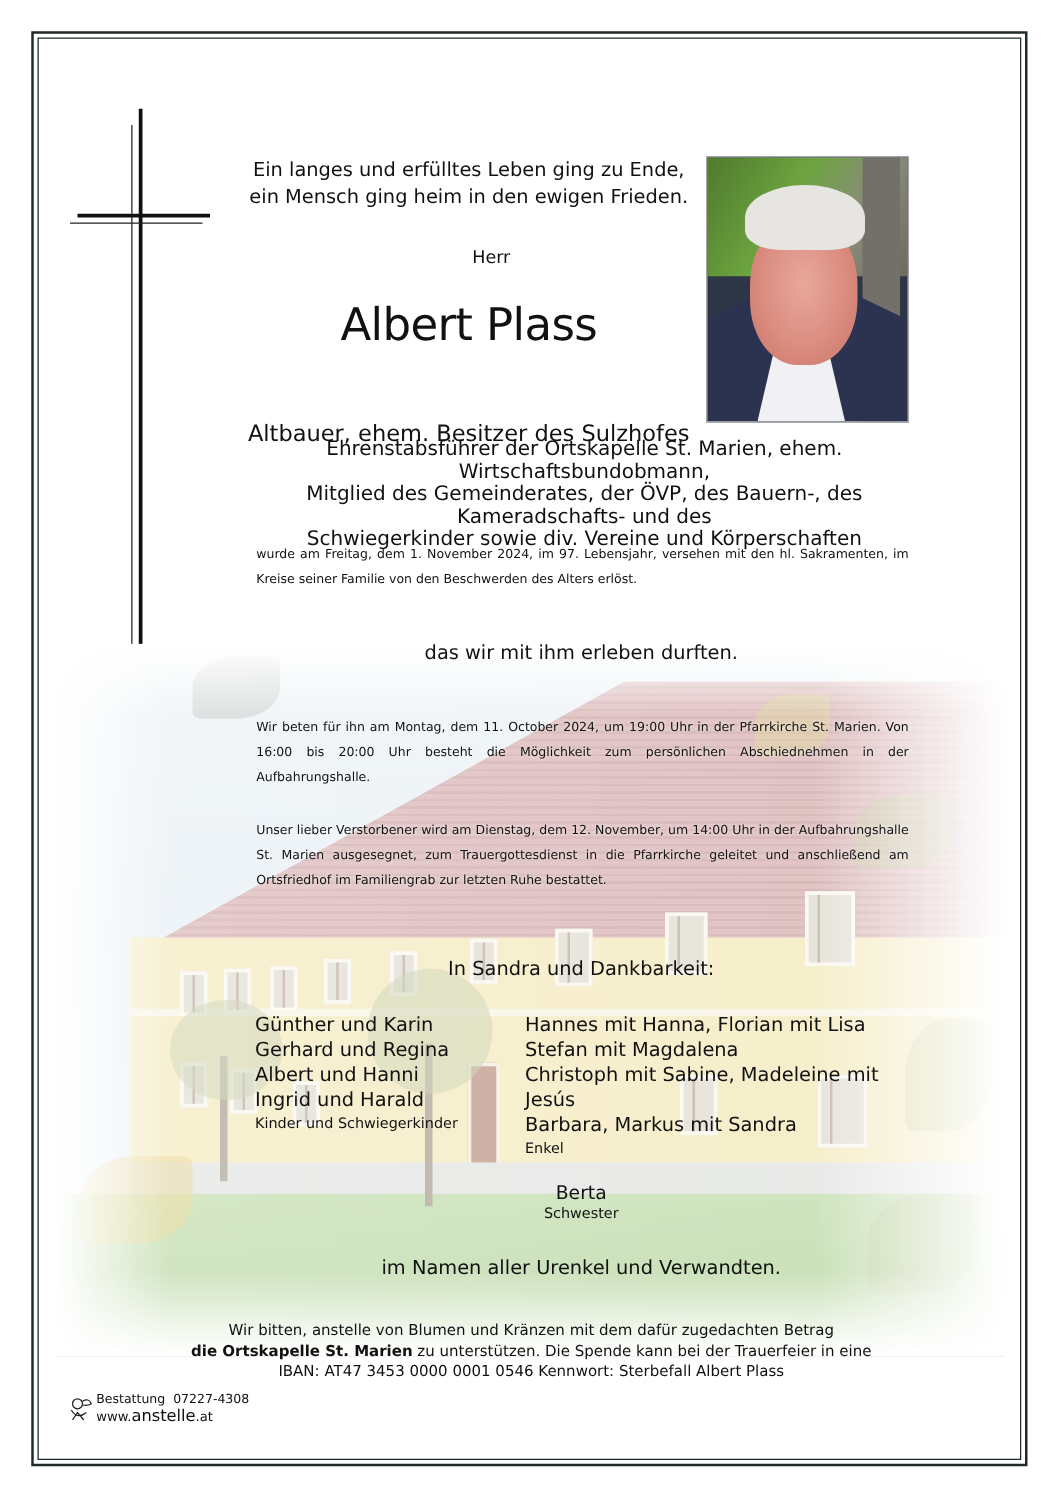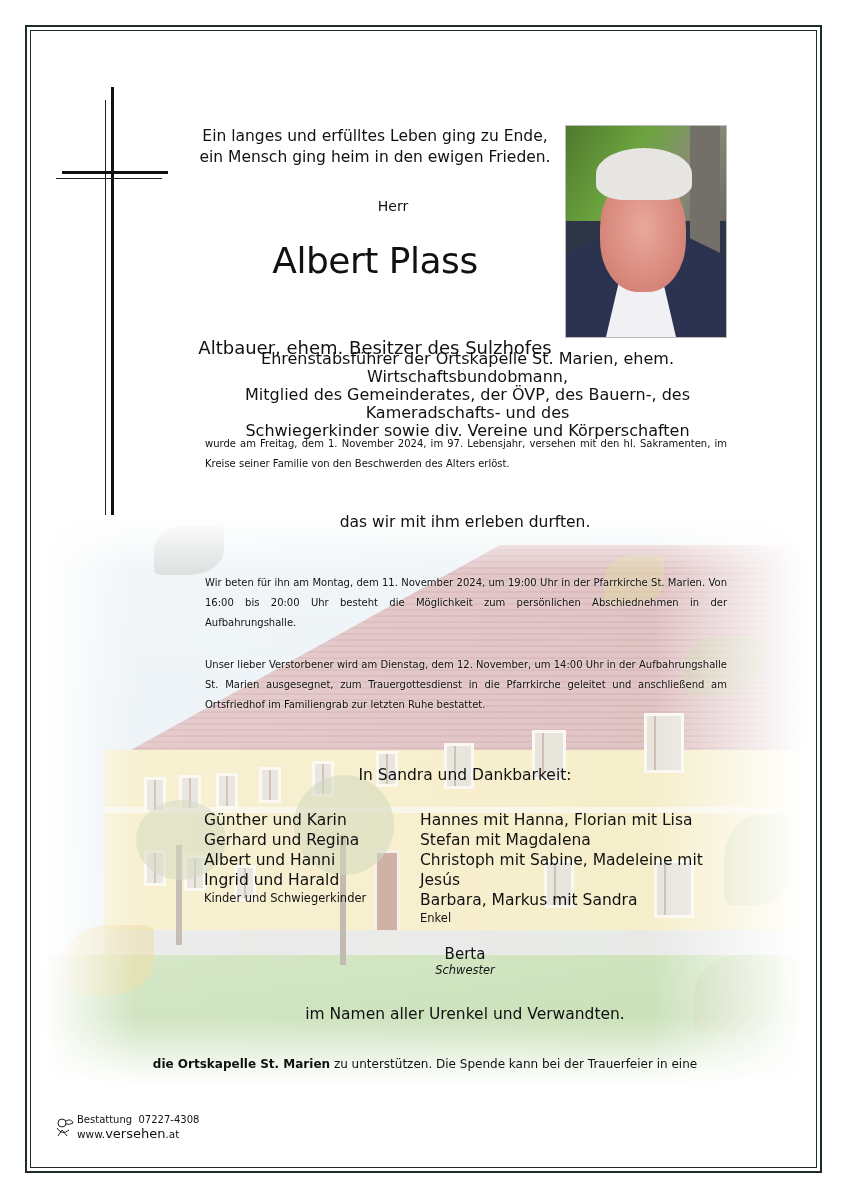"Wir beten für ihn am" div.content { text: November -> October }
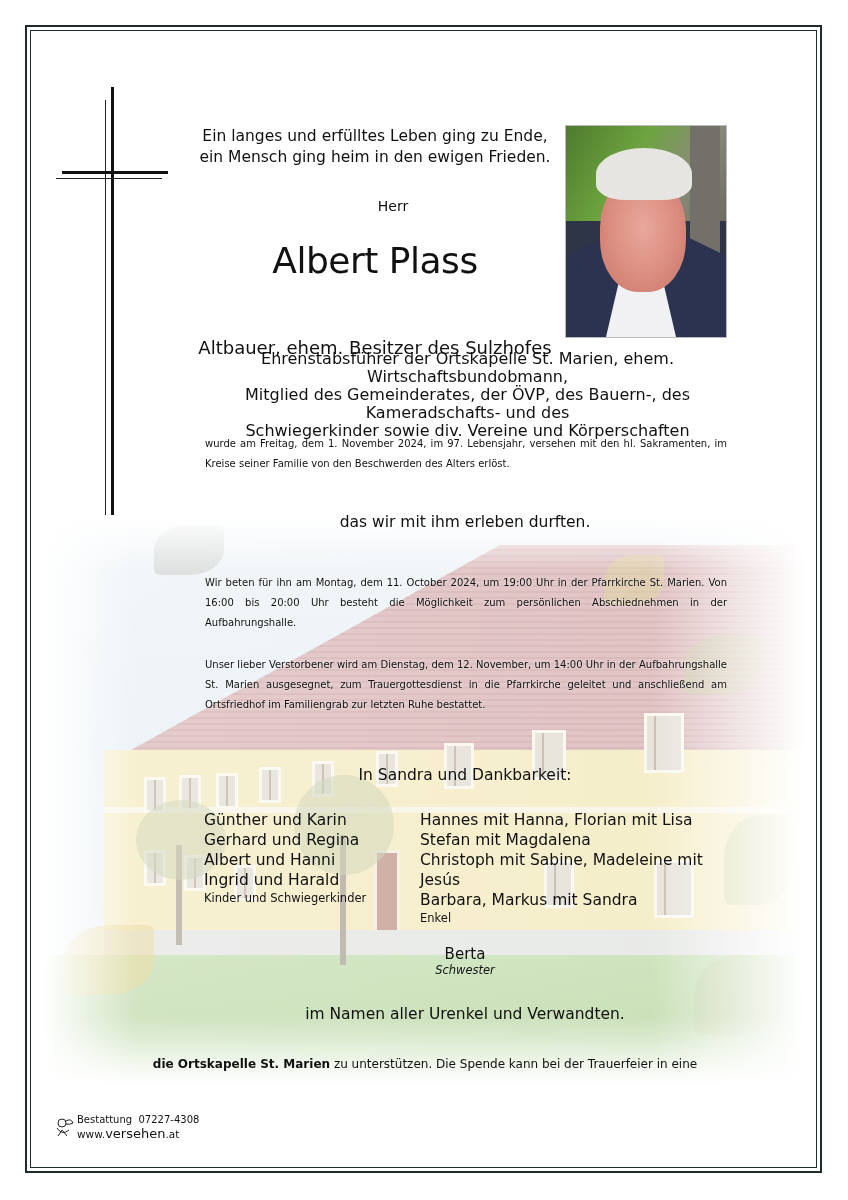"Schwester" .sister .r { font-style: italic -> none }
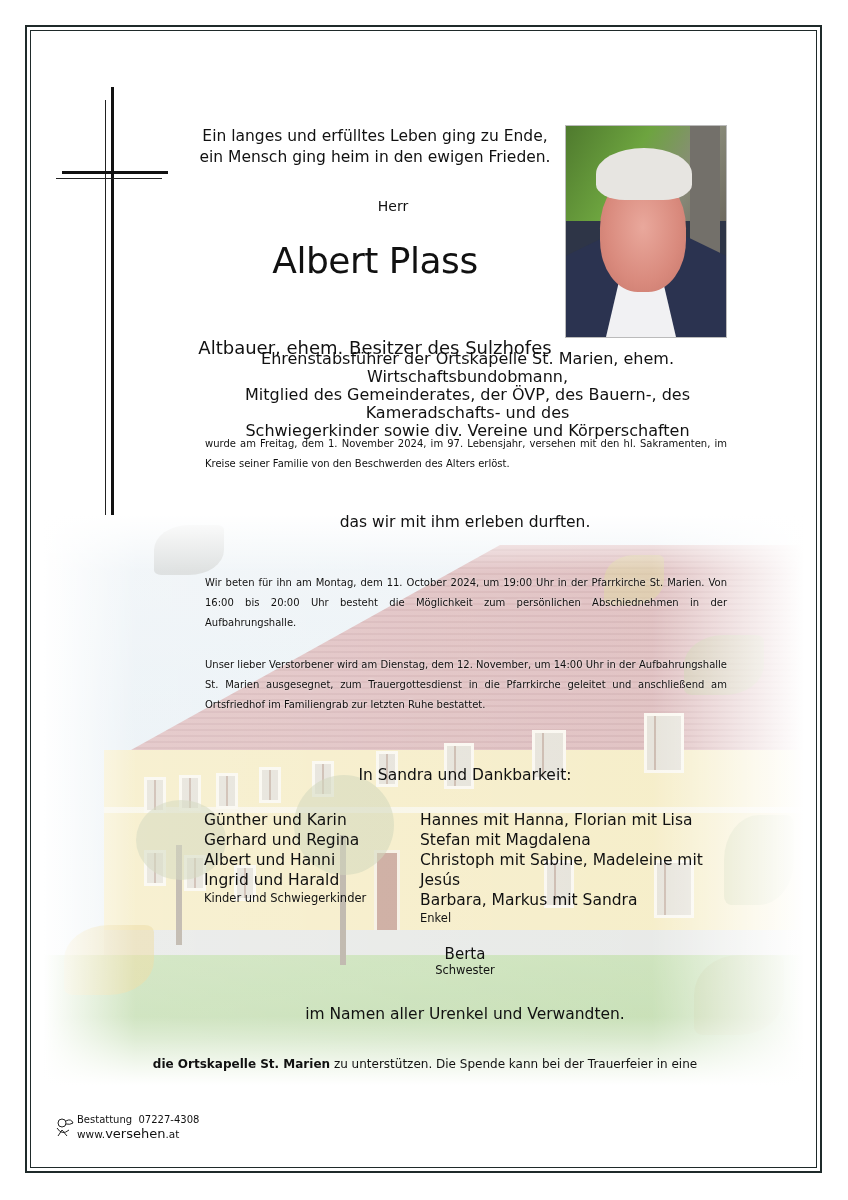"Wir bitten, anstelle von Blumen" div { html: none -> <div>Wir bitten, anstelle von Blumen und Kränzen mit dem dafür zugedachten Betrag</div> }
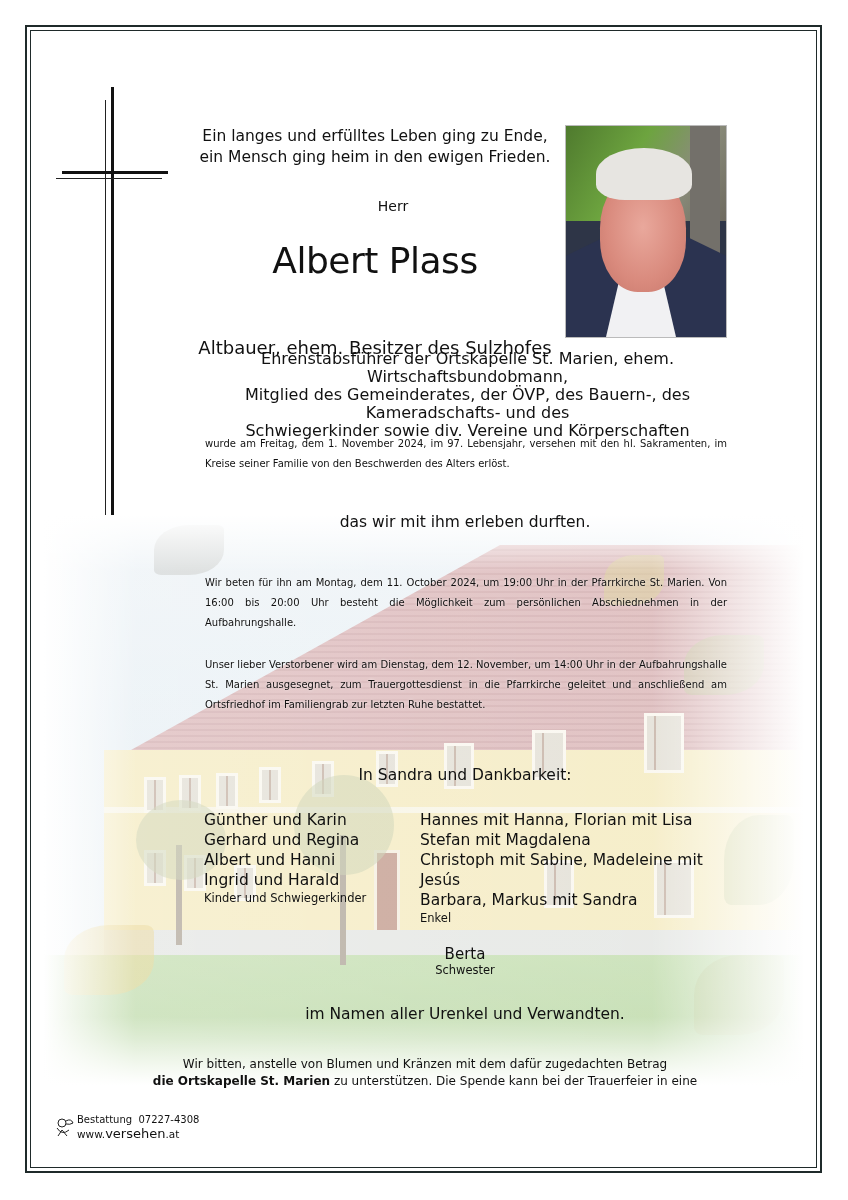"IBAN: AT47 3453 0000 0001" div { html: none -> <div>IBAN: AT47 3453 0000 0001 0546 Kennwort: Sterbefall Albert Plass</div> }
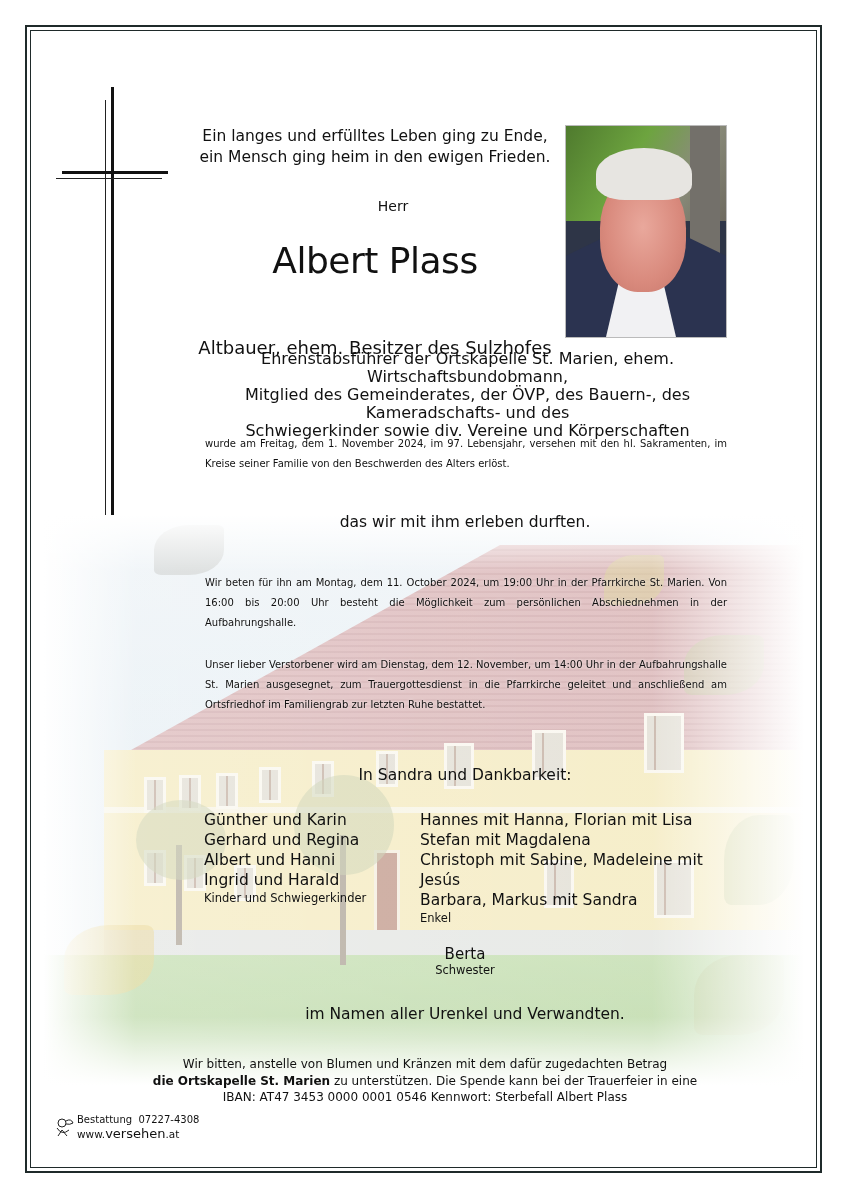"versehen" span.big { text: versehen -> anstelle }
